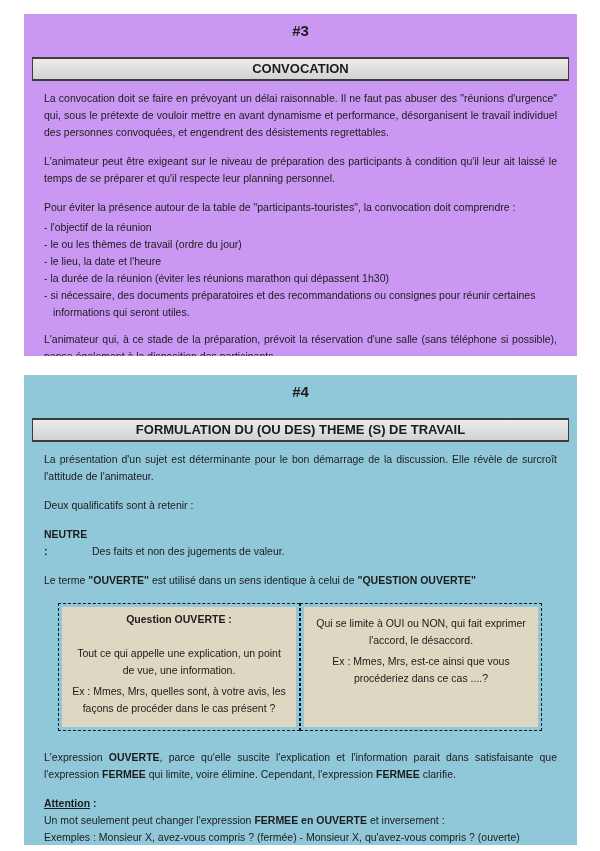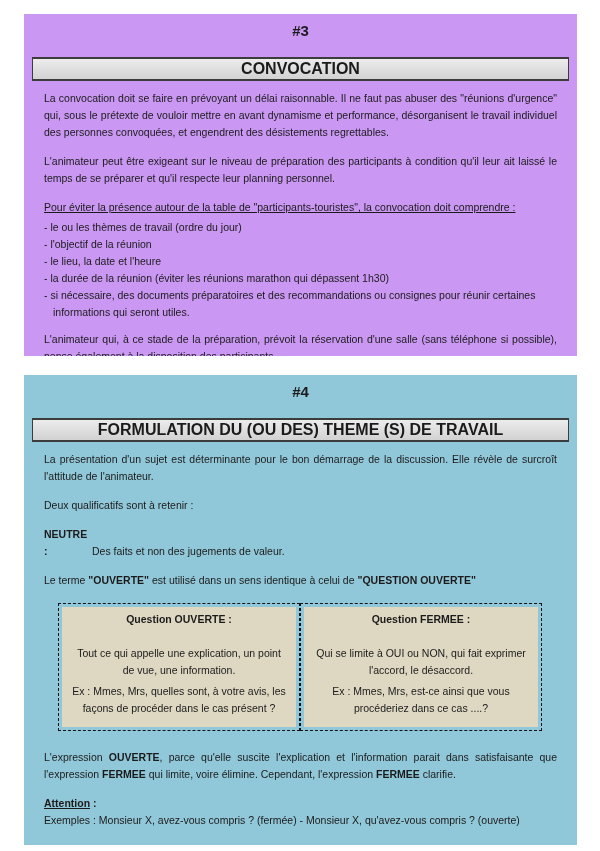"CONVOCATION" .section-bar { font-size: 16px -> 13px }
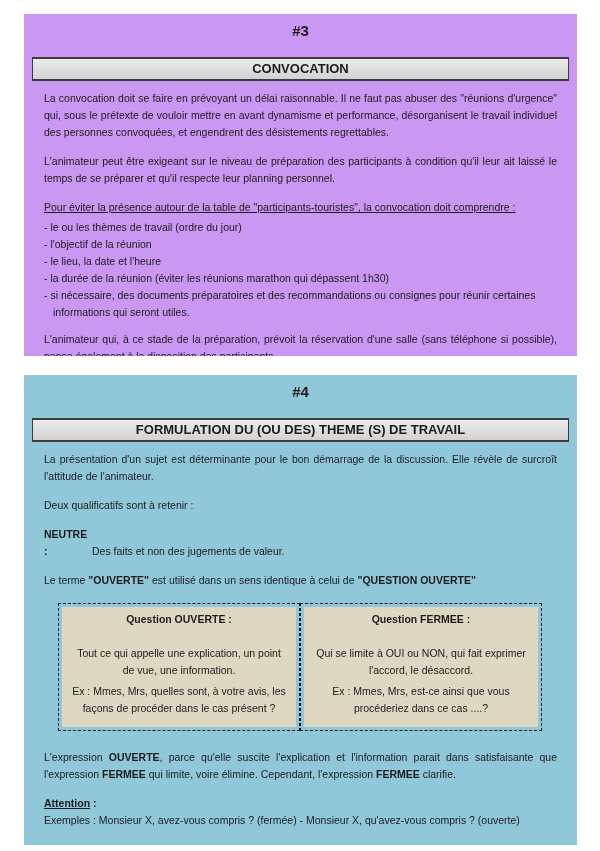"Pour éviter la présence autour" .nogap { text-decoration: underline -> none }
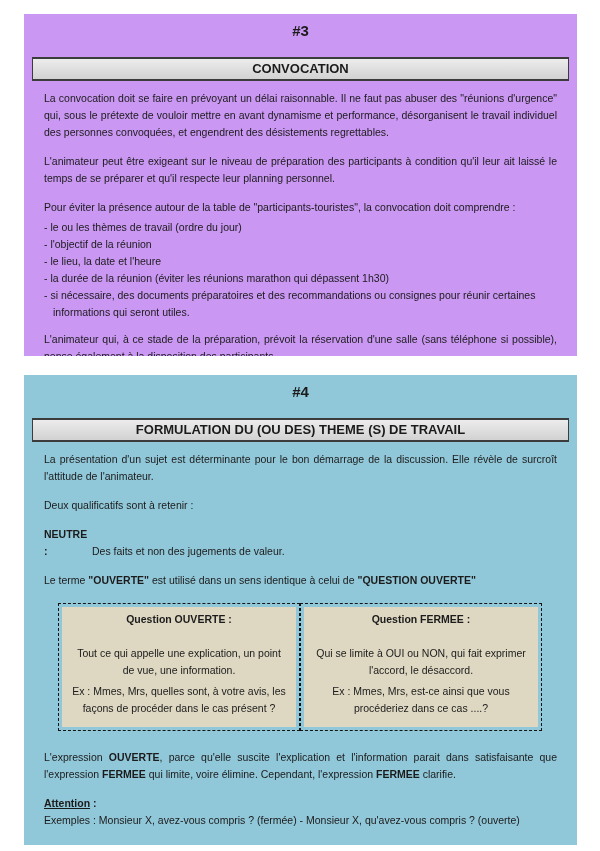"- le ou les thèmes" div.bullet { order: before "- l'objectif de la réunion" -> after "- l'objectif de la réunion" }
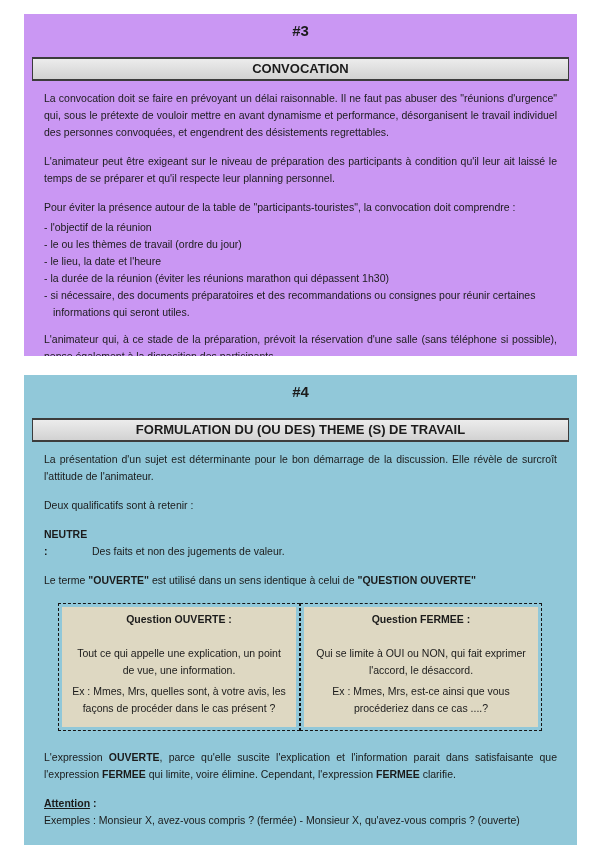"Question FERMEE :" div.qbox-title { html: <div>Question FERMEE :</div> -> none }
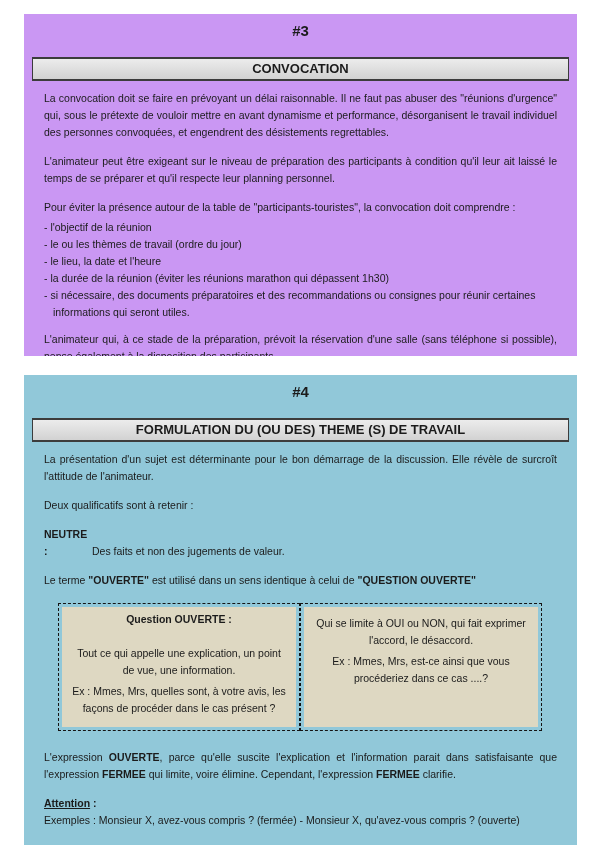"Un mot seulement peut changer" div { html: none -> <div><span>Un mot seulement peut changer l'expression </span><span>FERMEE en OUVERTE</span><span> et inversement :</span></div> }
